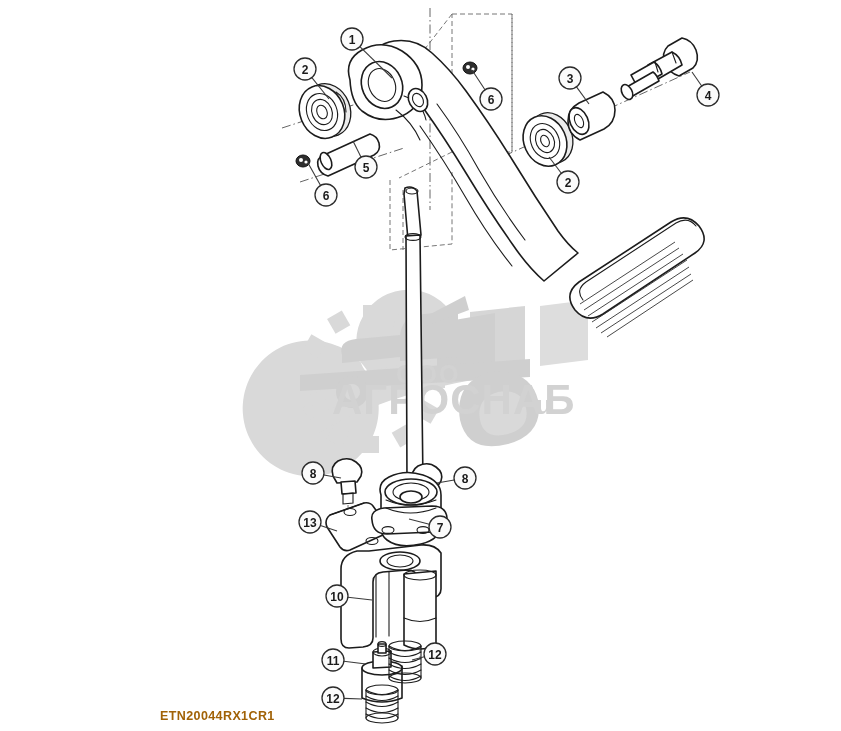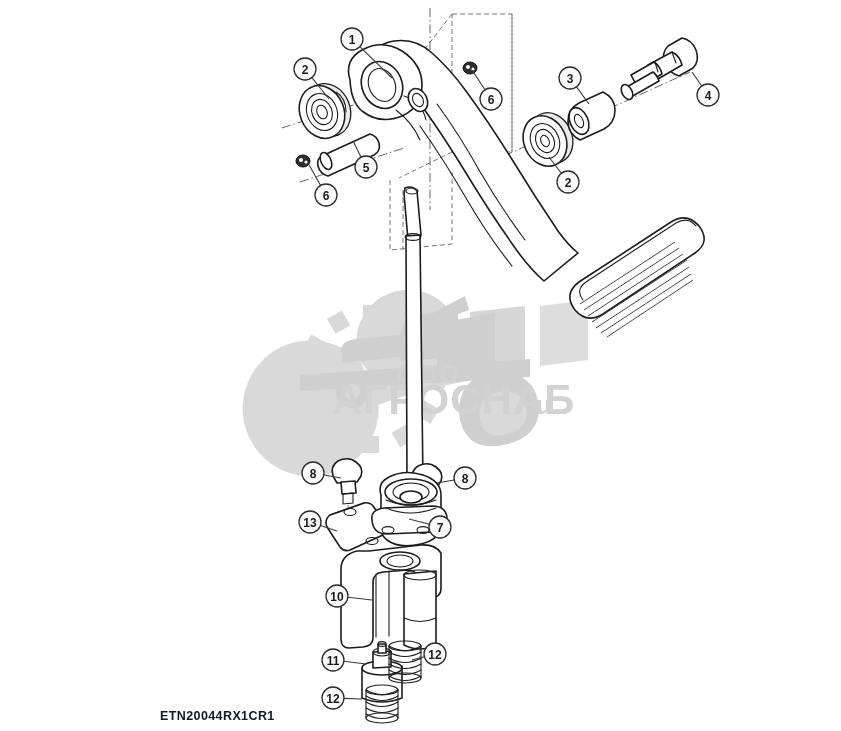"ETN20044RX1CR1" .partnum { color: #0f172a -> #a16207 }
